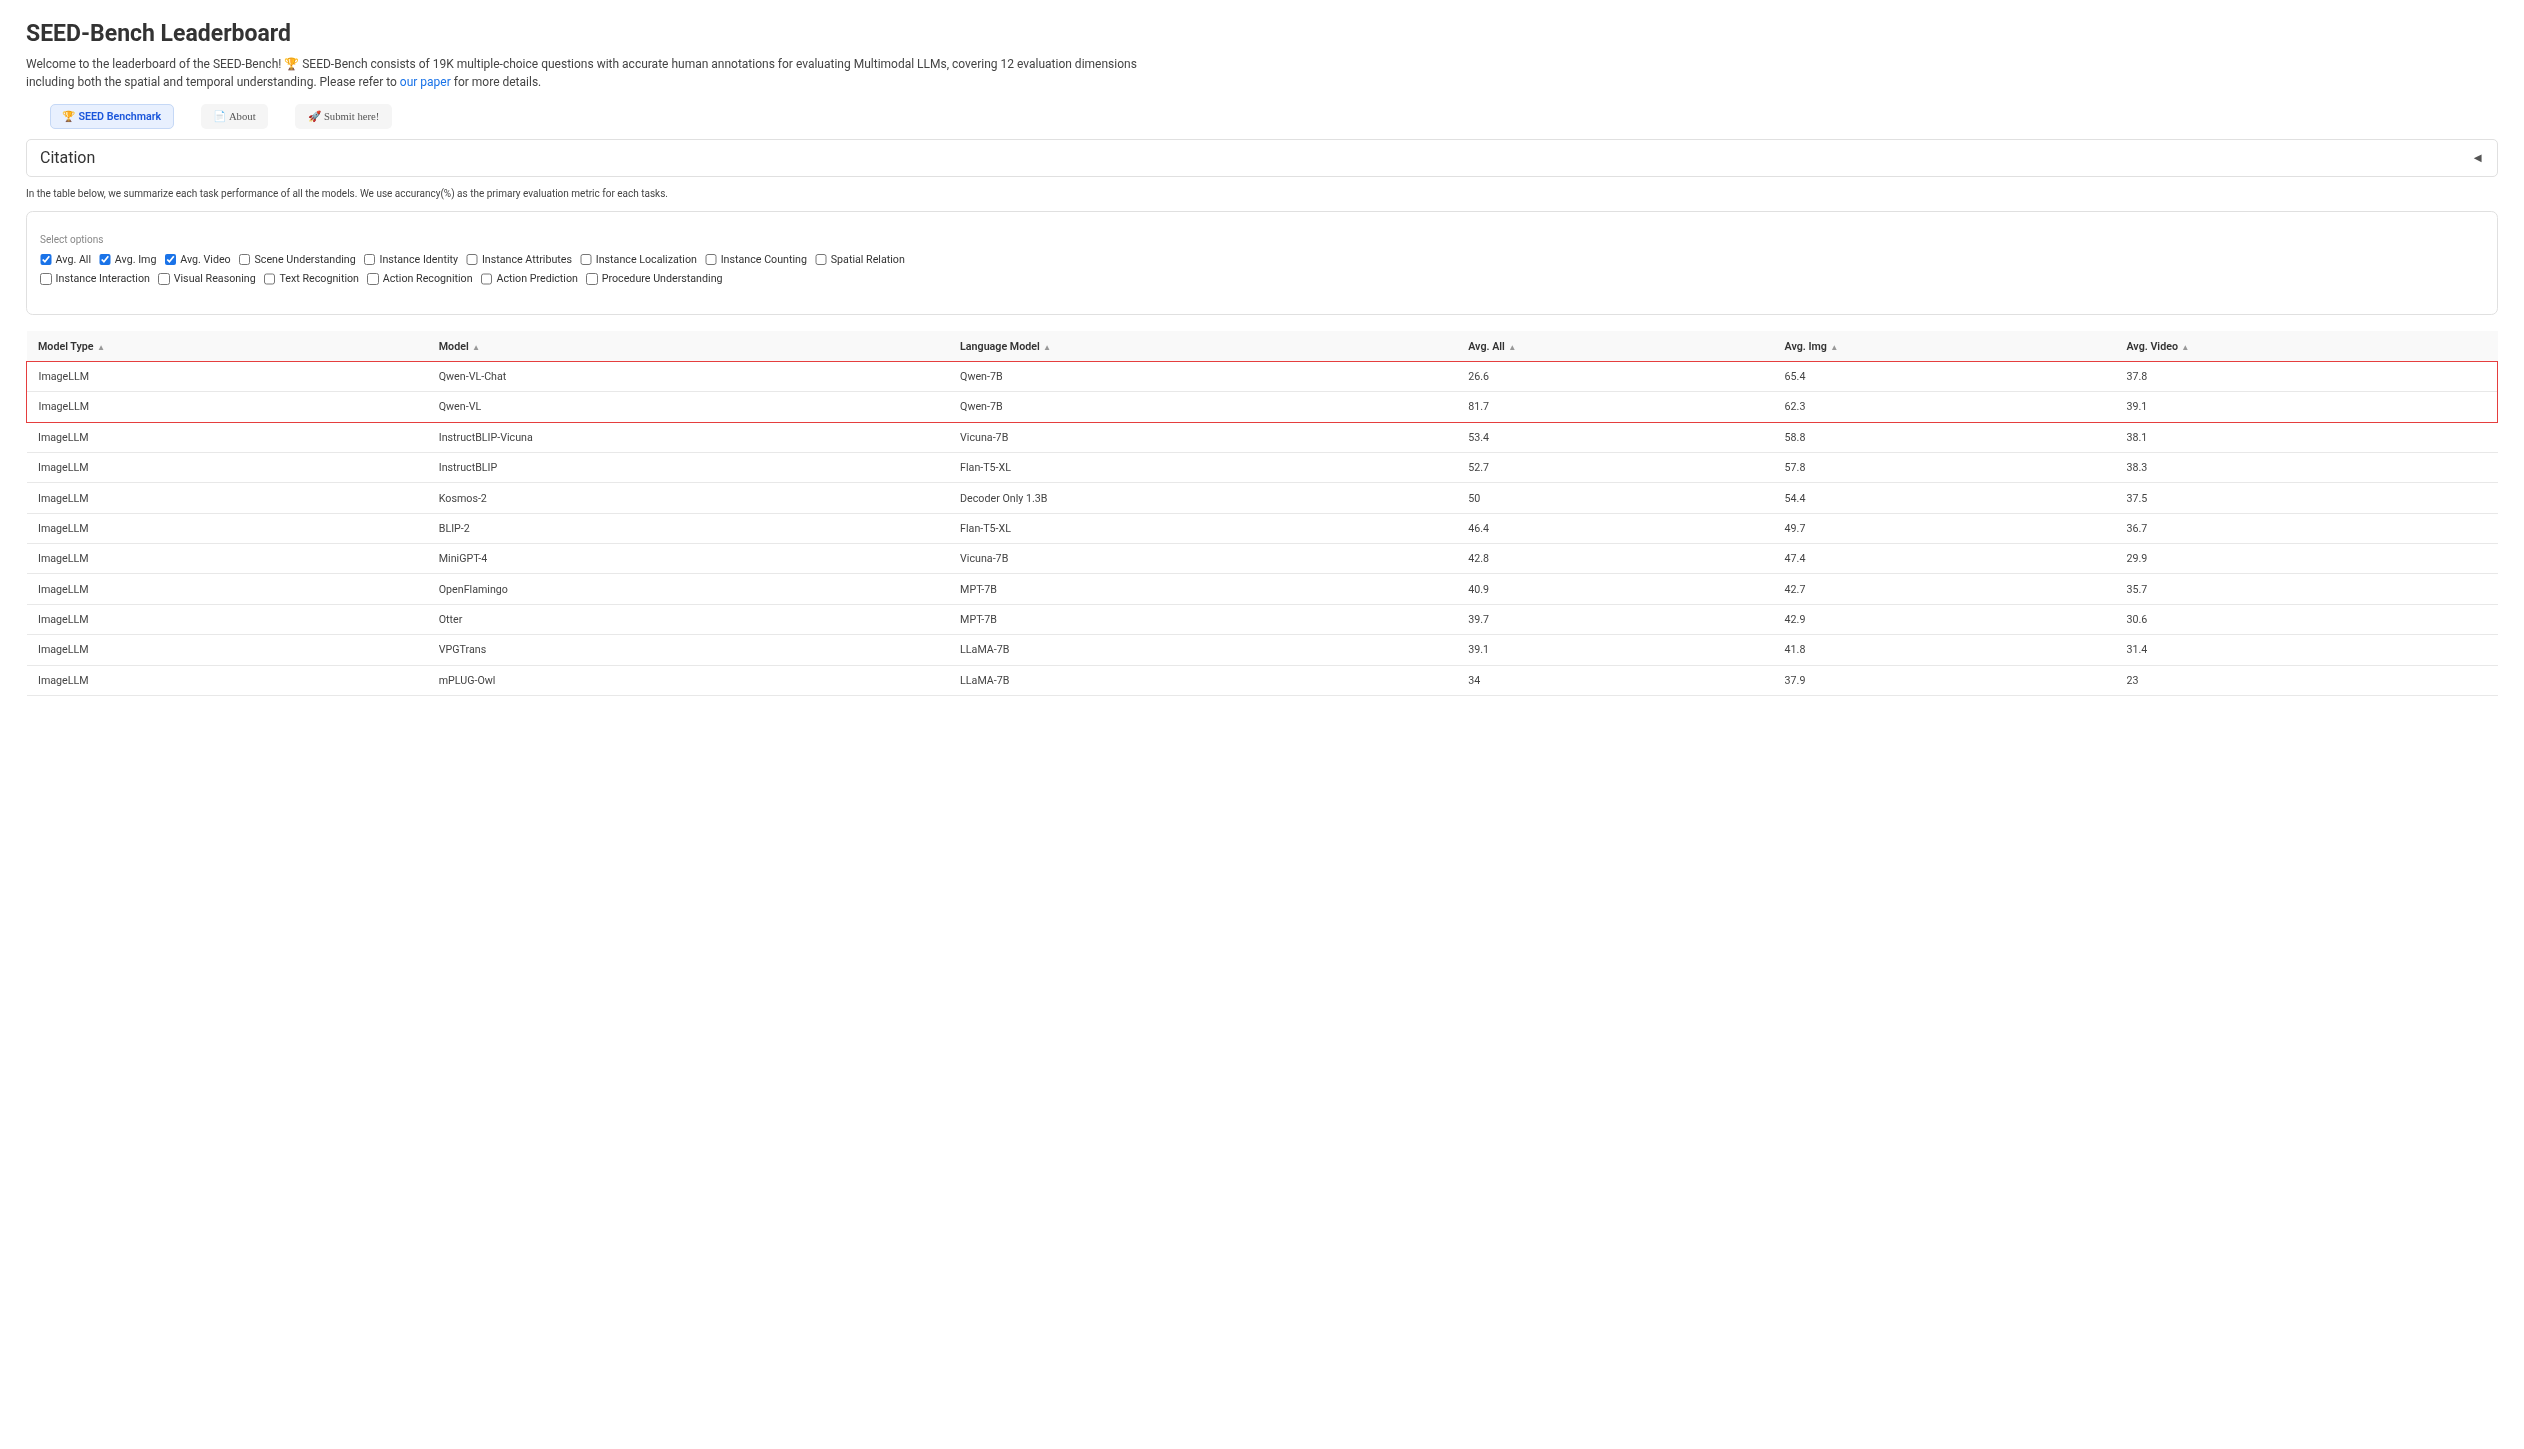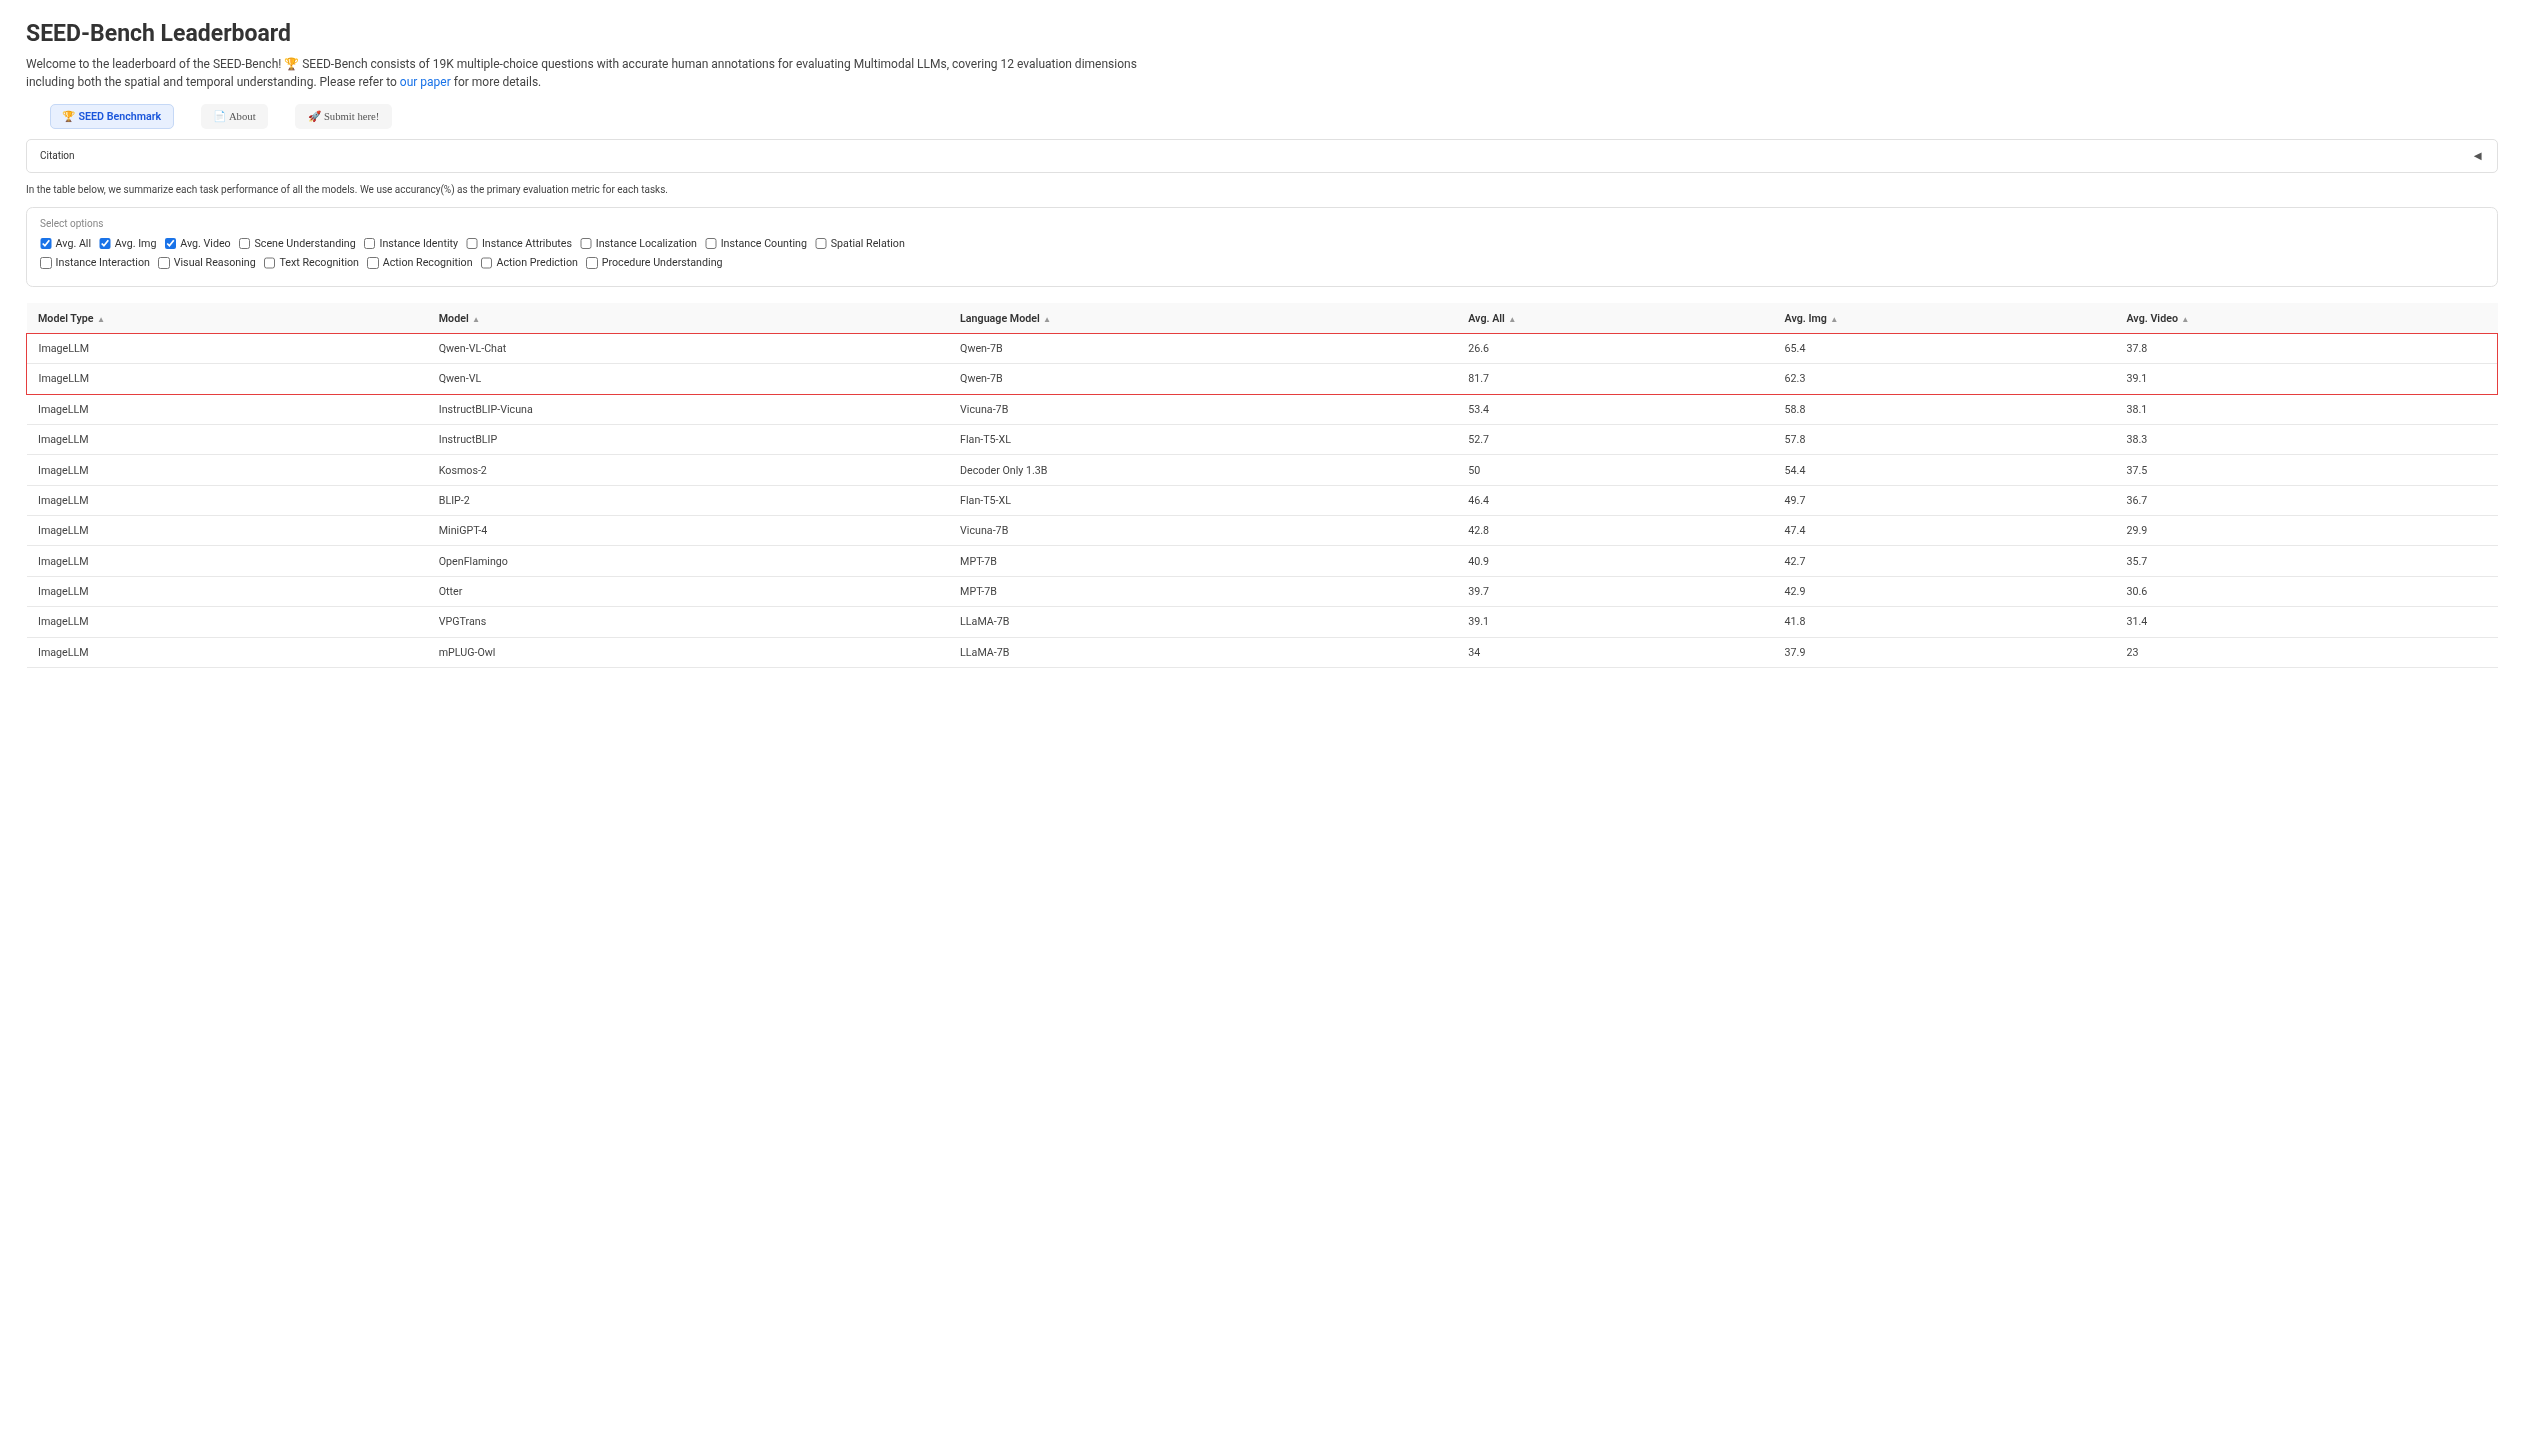"Citation" .citation-bar span { font-size: 10px -> 16px }
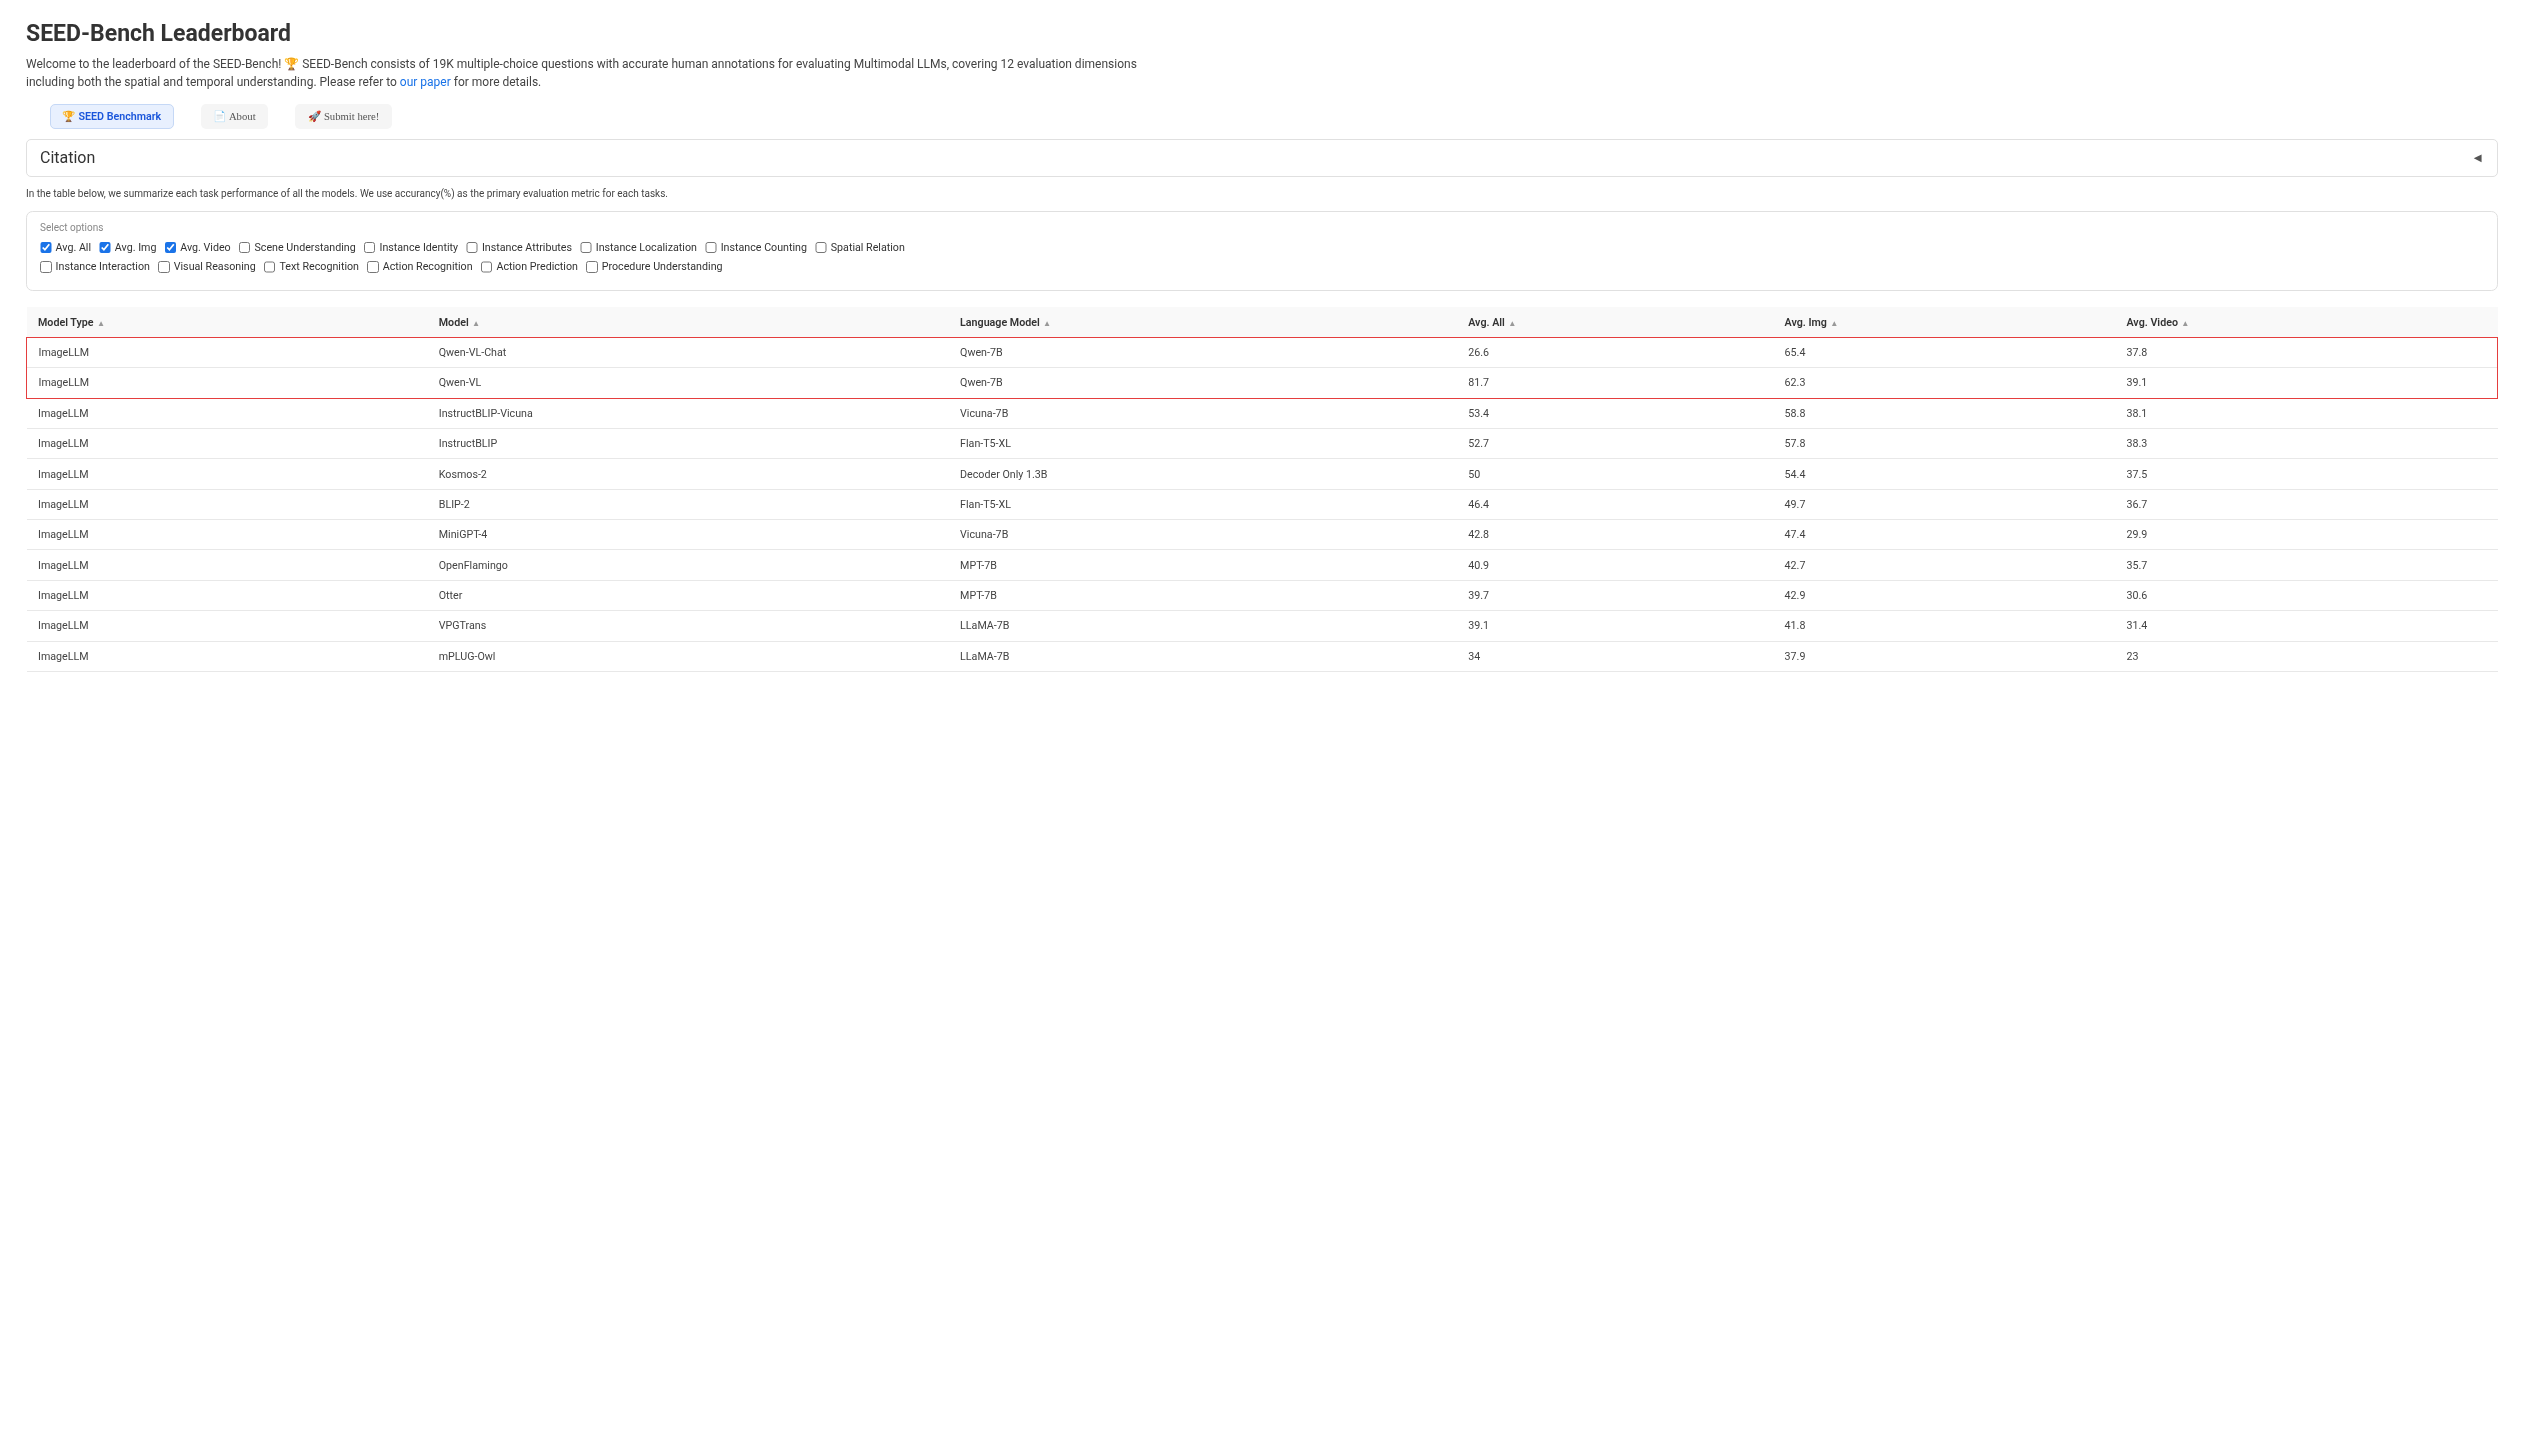"Select options" .options-box { padding: 10px 13px -> 22px 13px }
